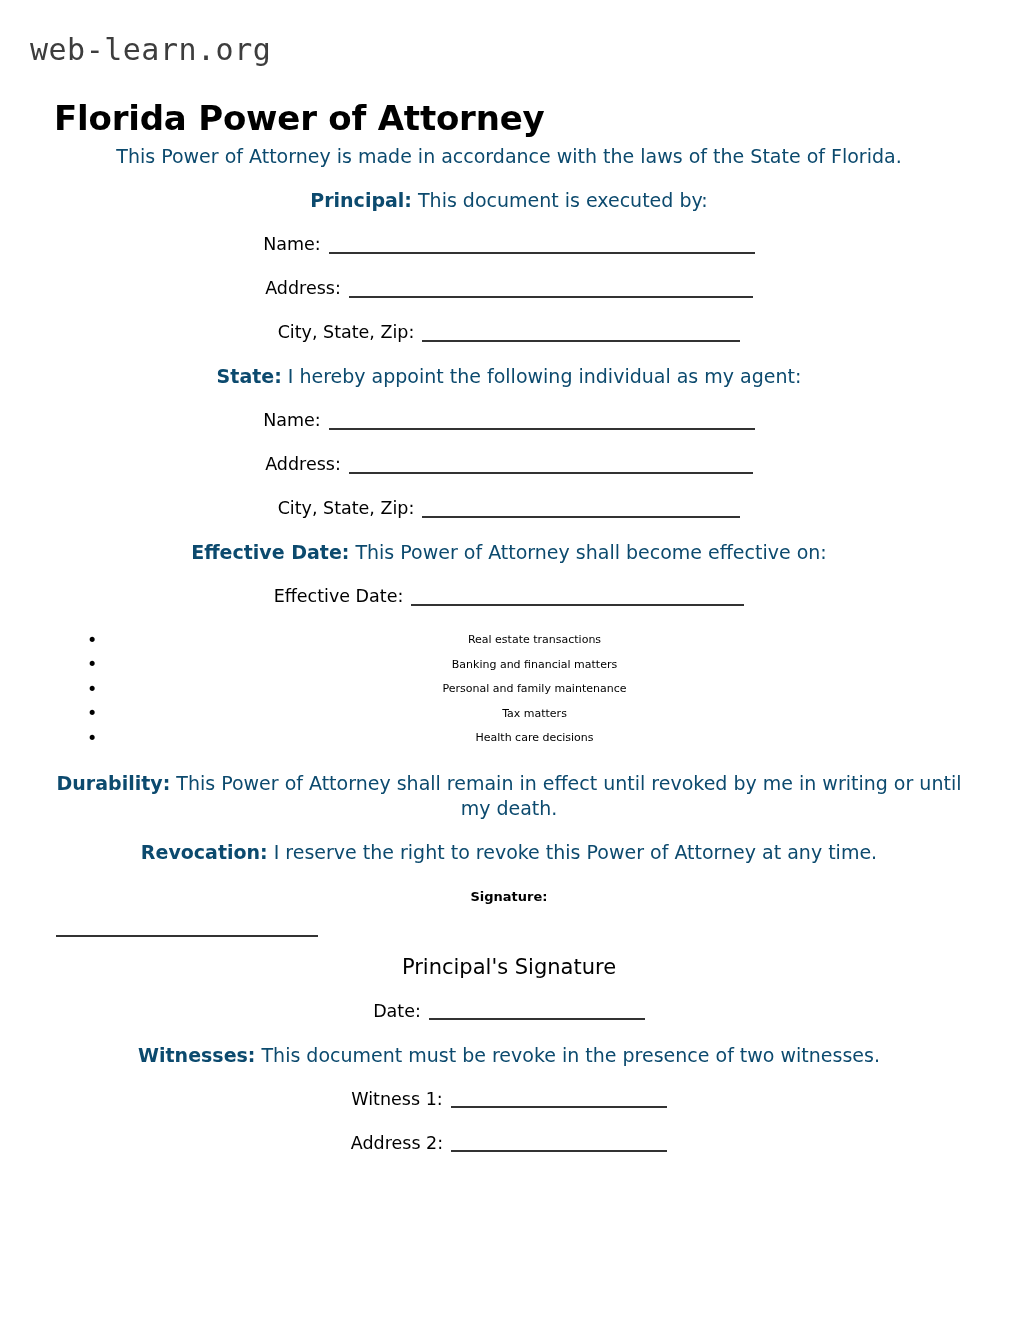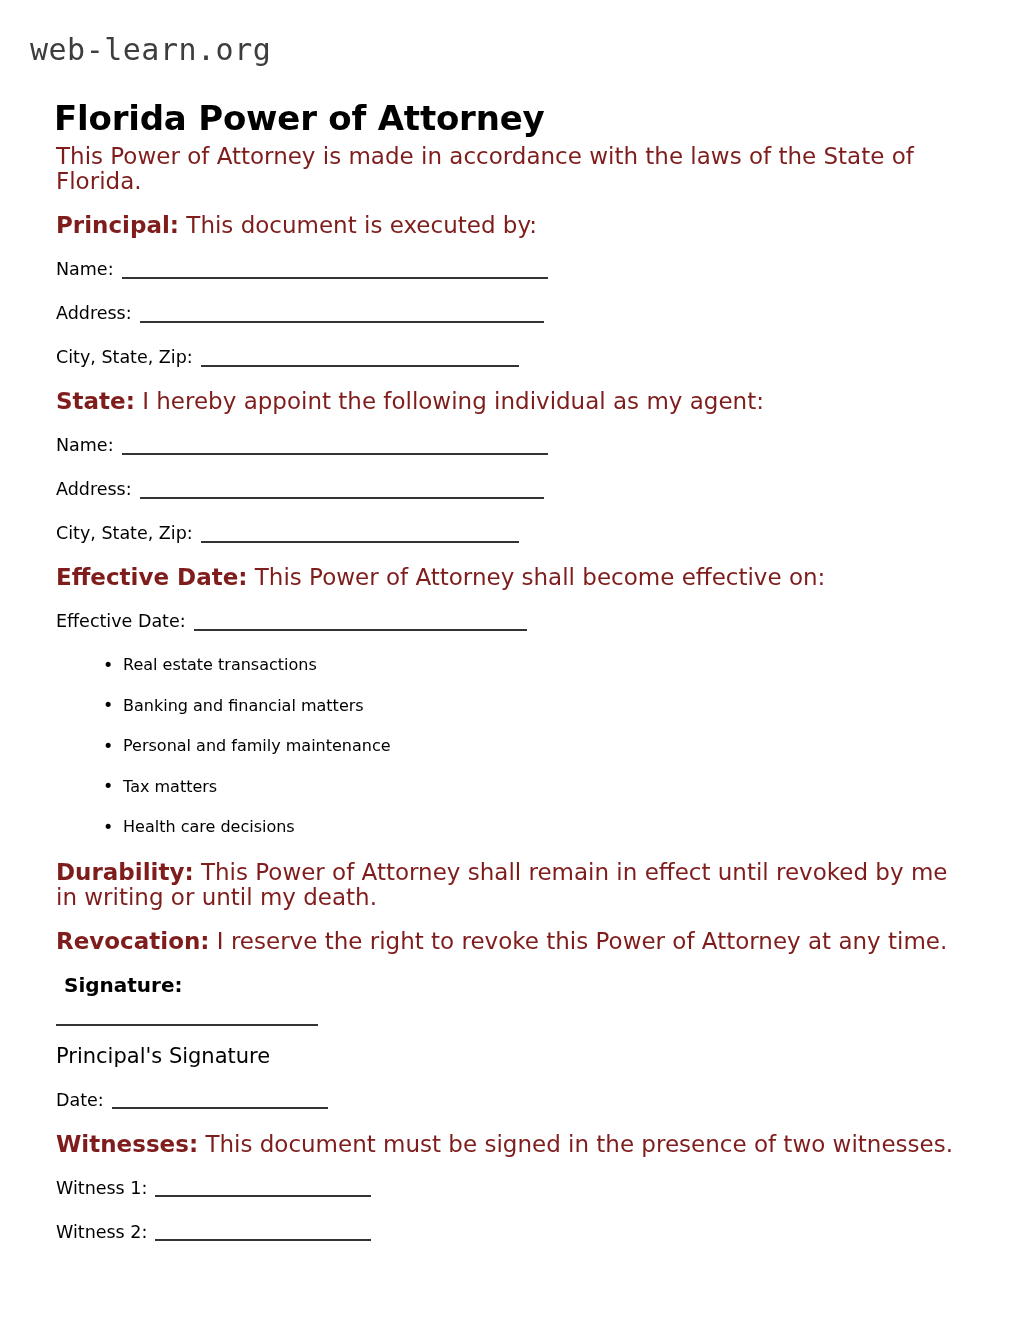"web-learn.org" .page { text-align: none -> center }
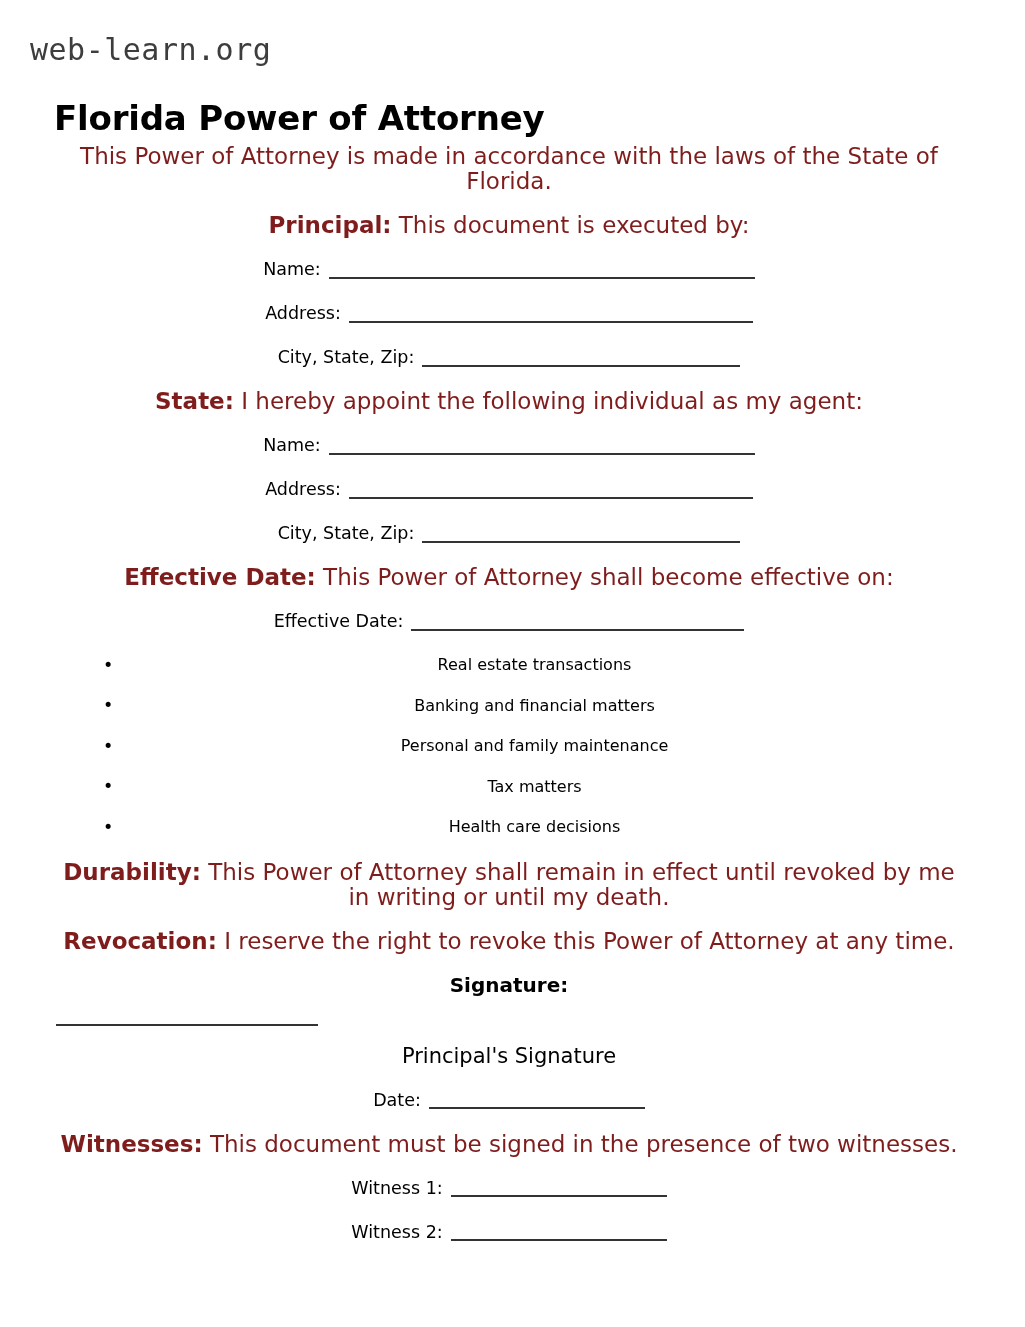"This Power of Attorney is" .para { color: #7f1d1d -> #0c4a6e; font-size: 23px -> 19px }
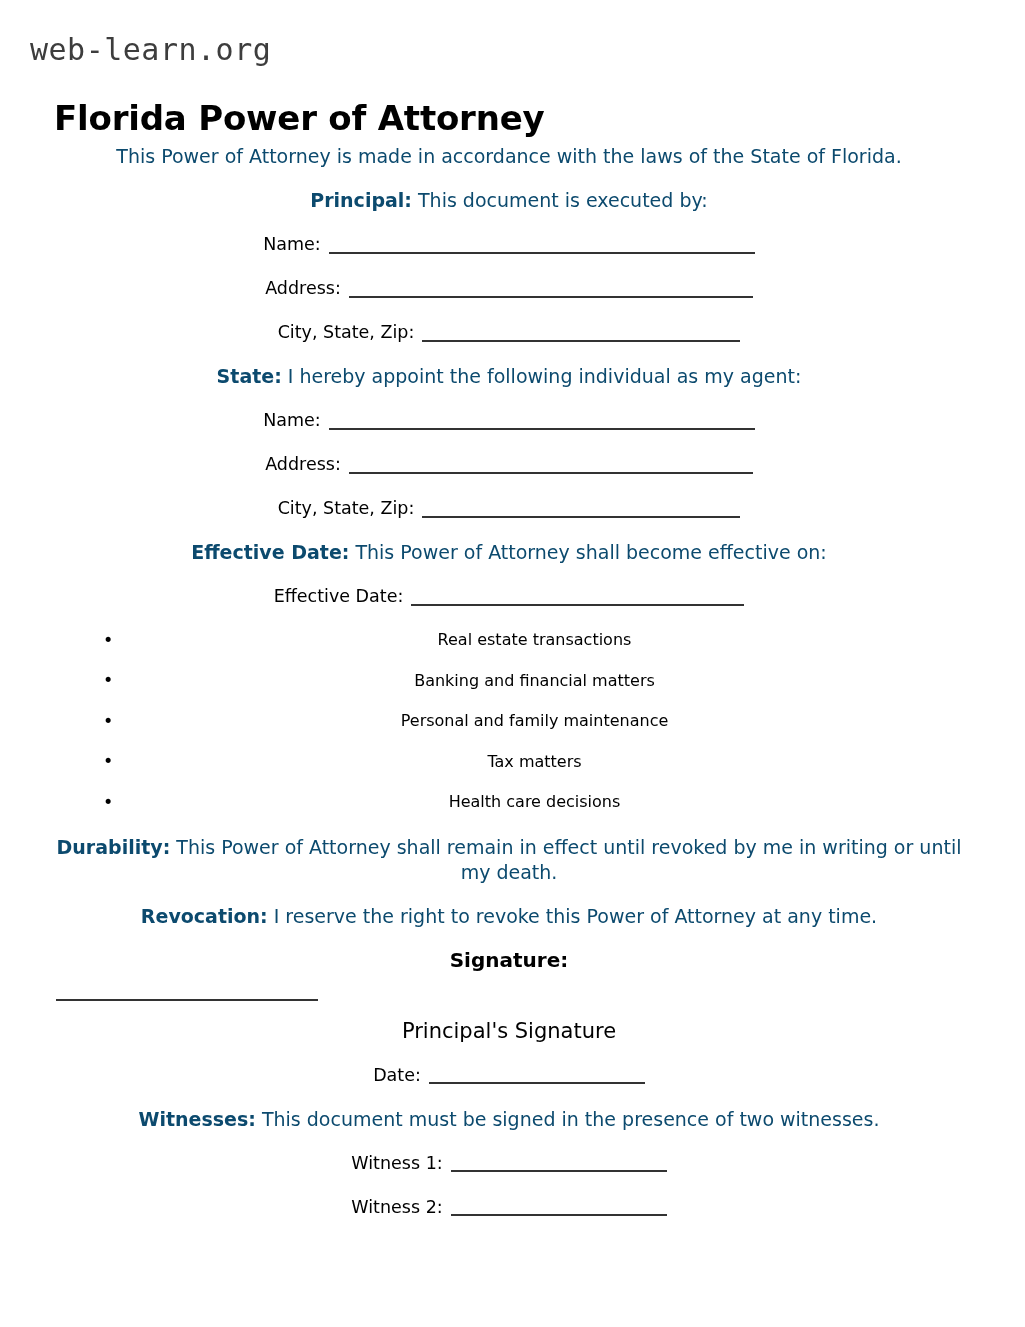"Real estate transactions" ul.scope-list li { font-size: 16px -> 11px; margin: 16px -> 0 }
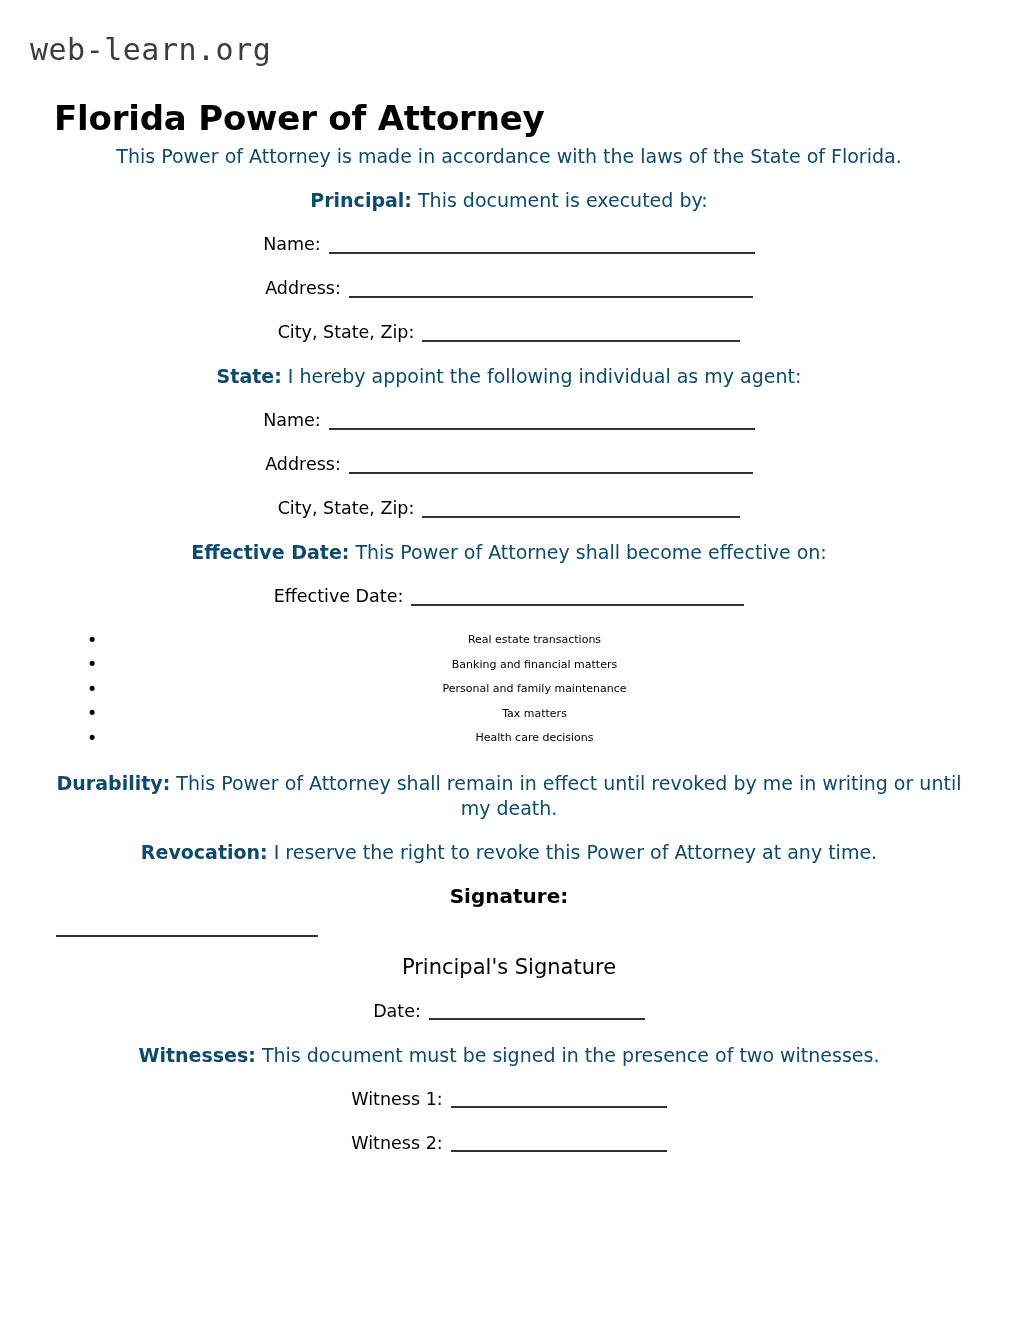"Signature:" .sig-head { font-size: 20px -> 13px }
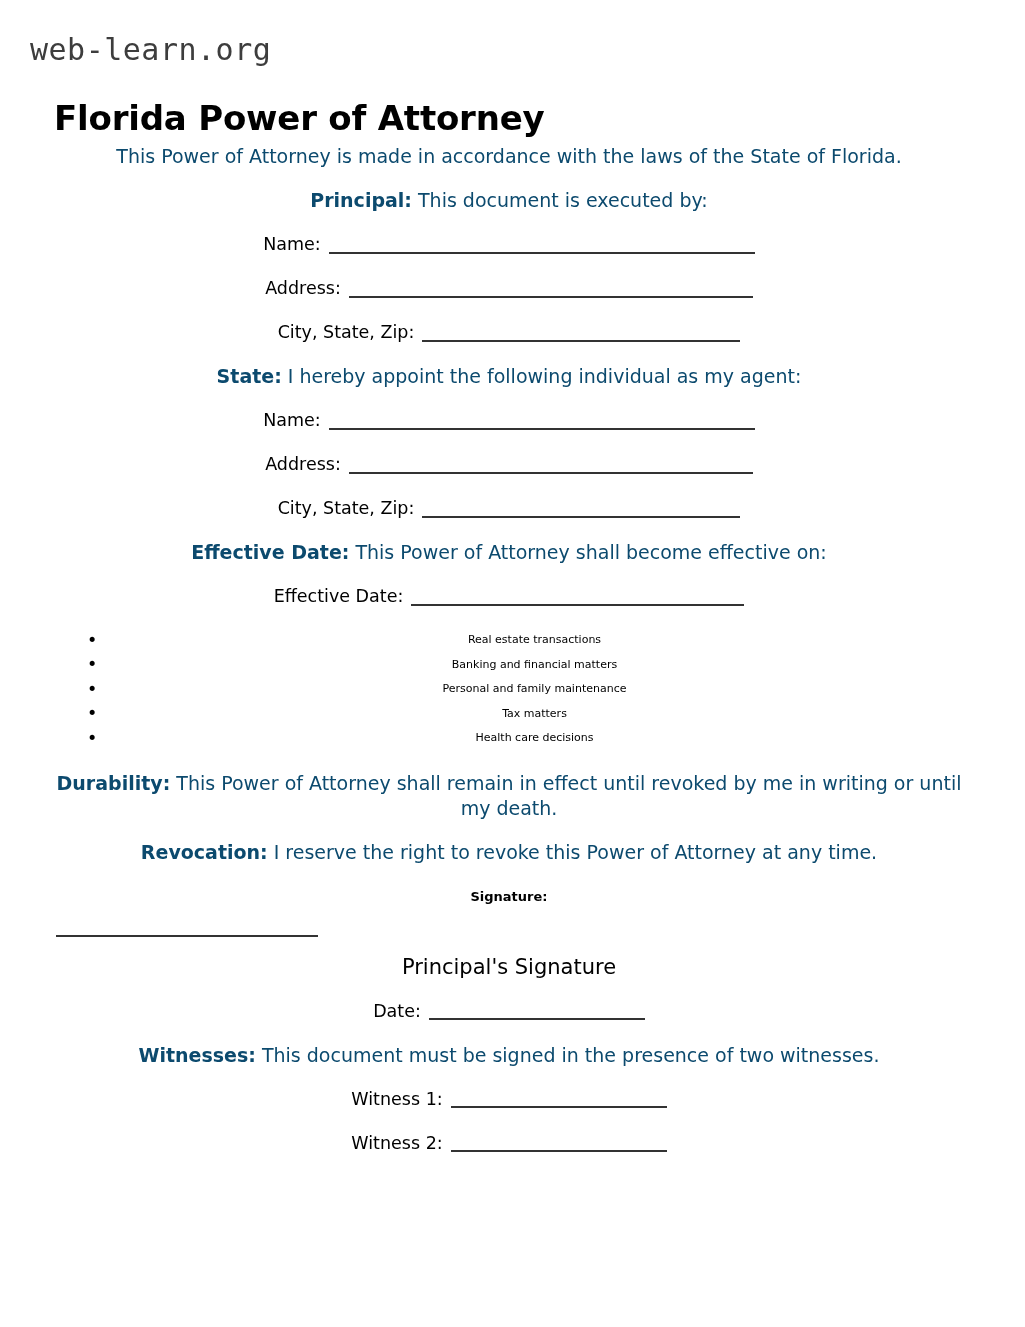"This document must be signed" span { text: signed -> revoke }
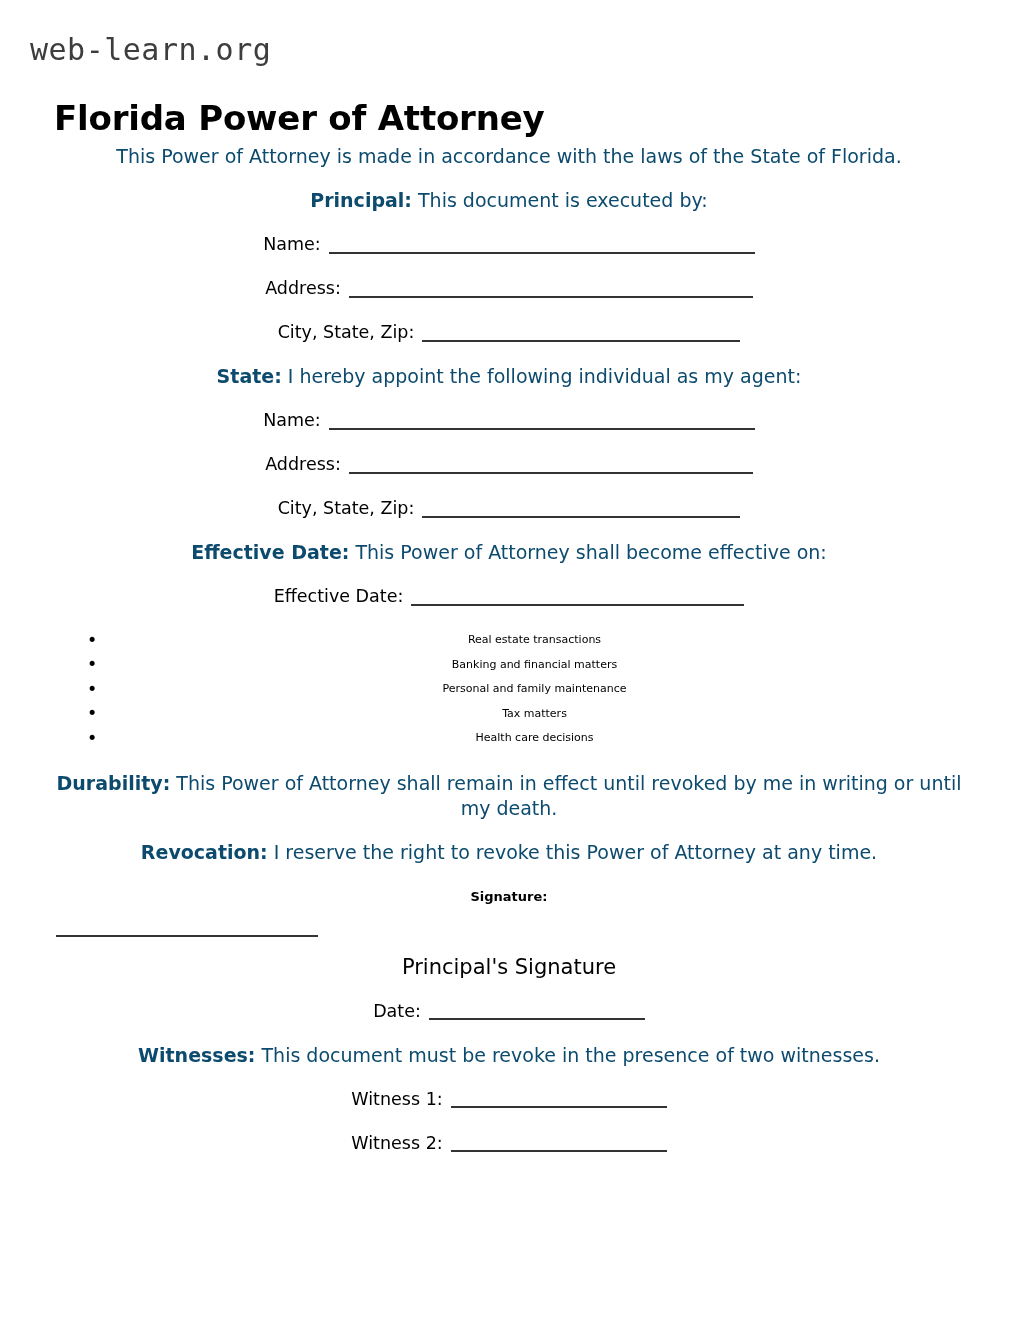"Witness 2:" span.flabel { text: Witness -> Address }
